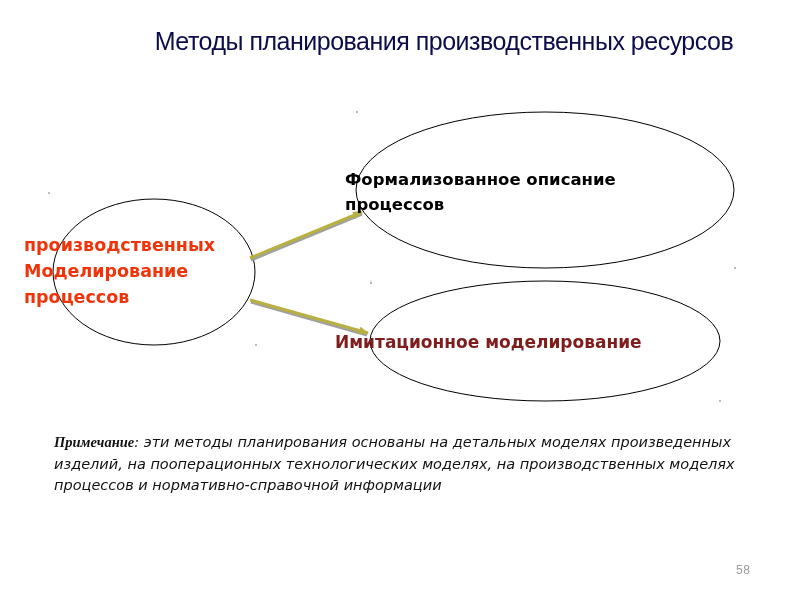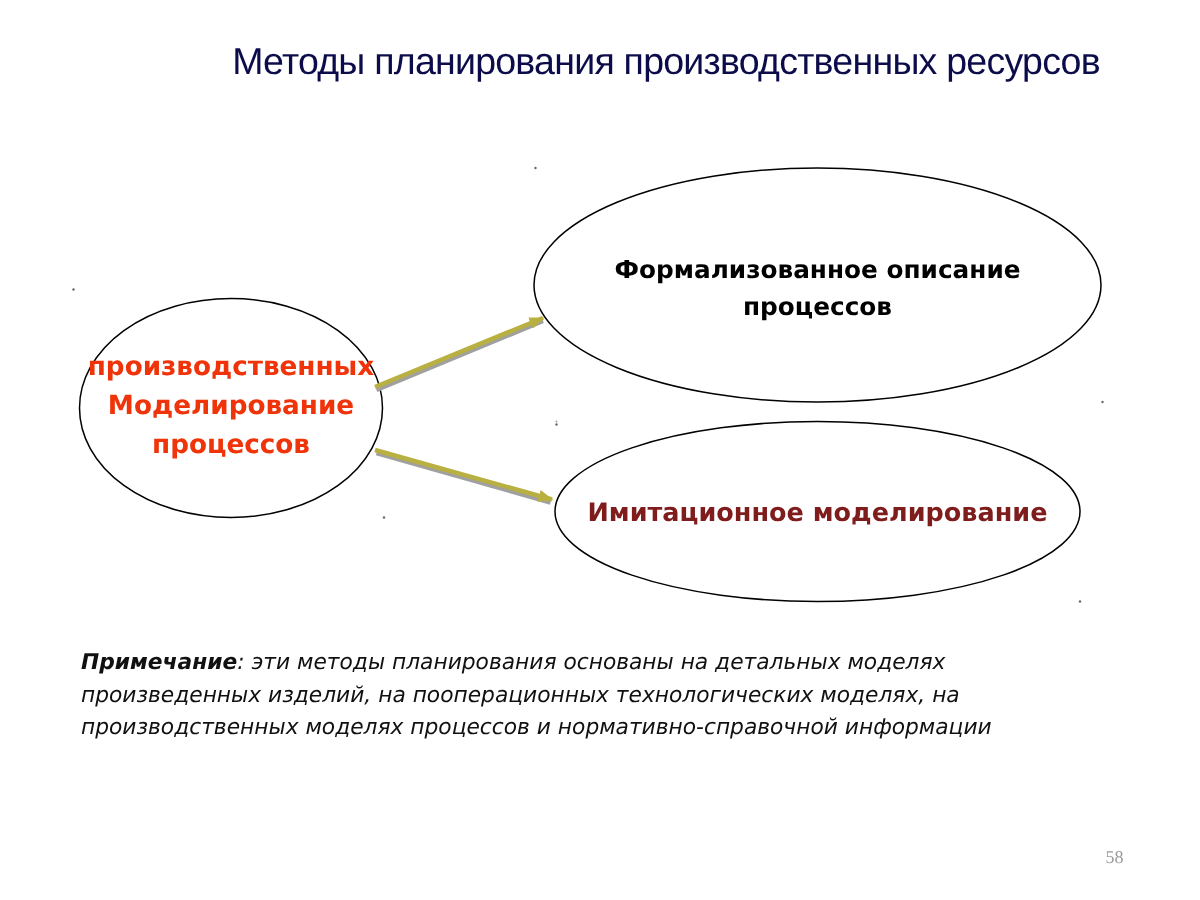"Формализованное описание" .node-text { text-align: center -> none }
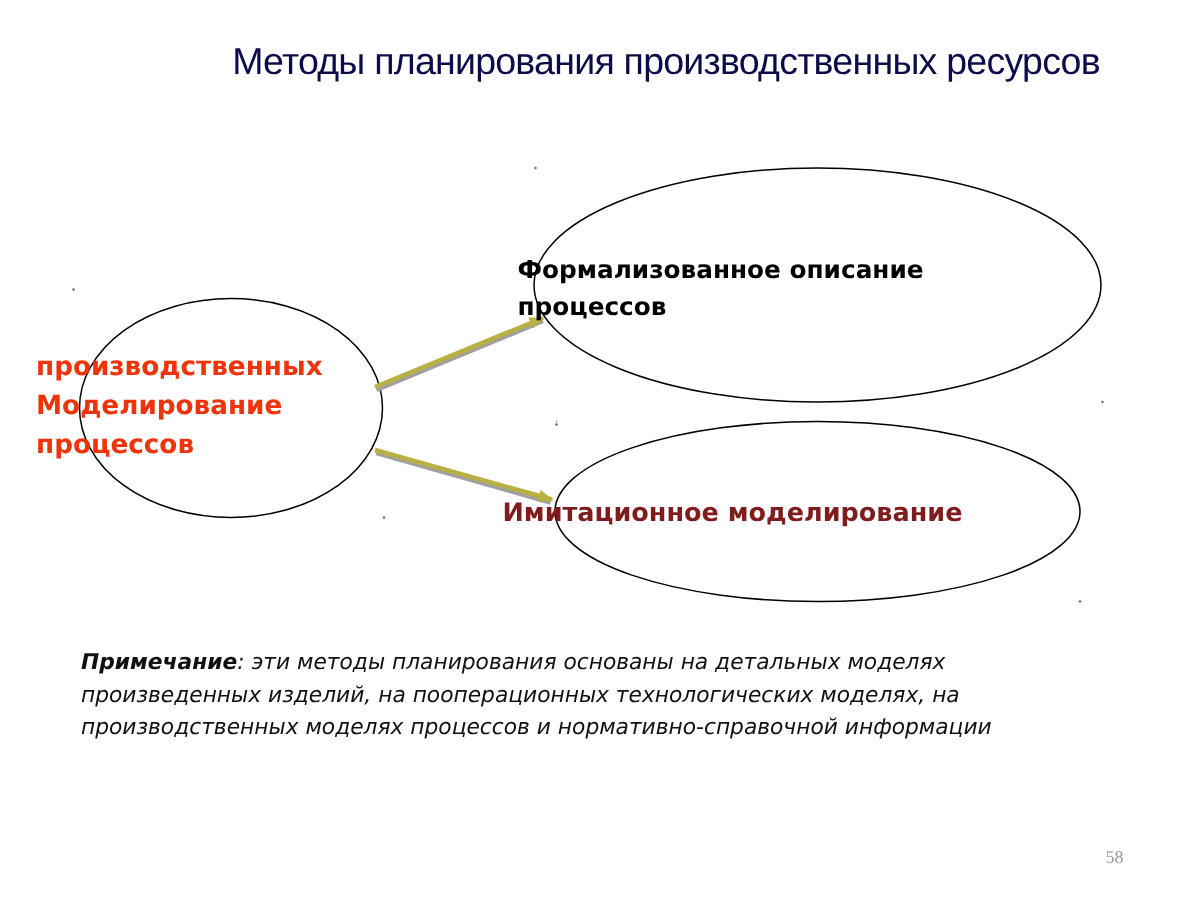"Примечание" .note b { font-family: none -> Liberation Serif, serif }
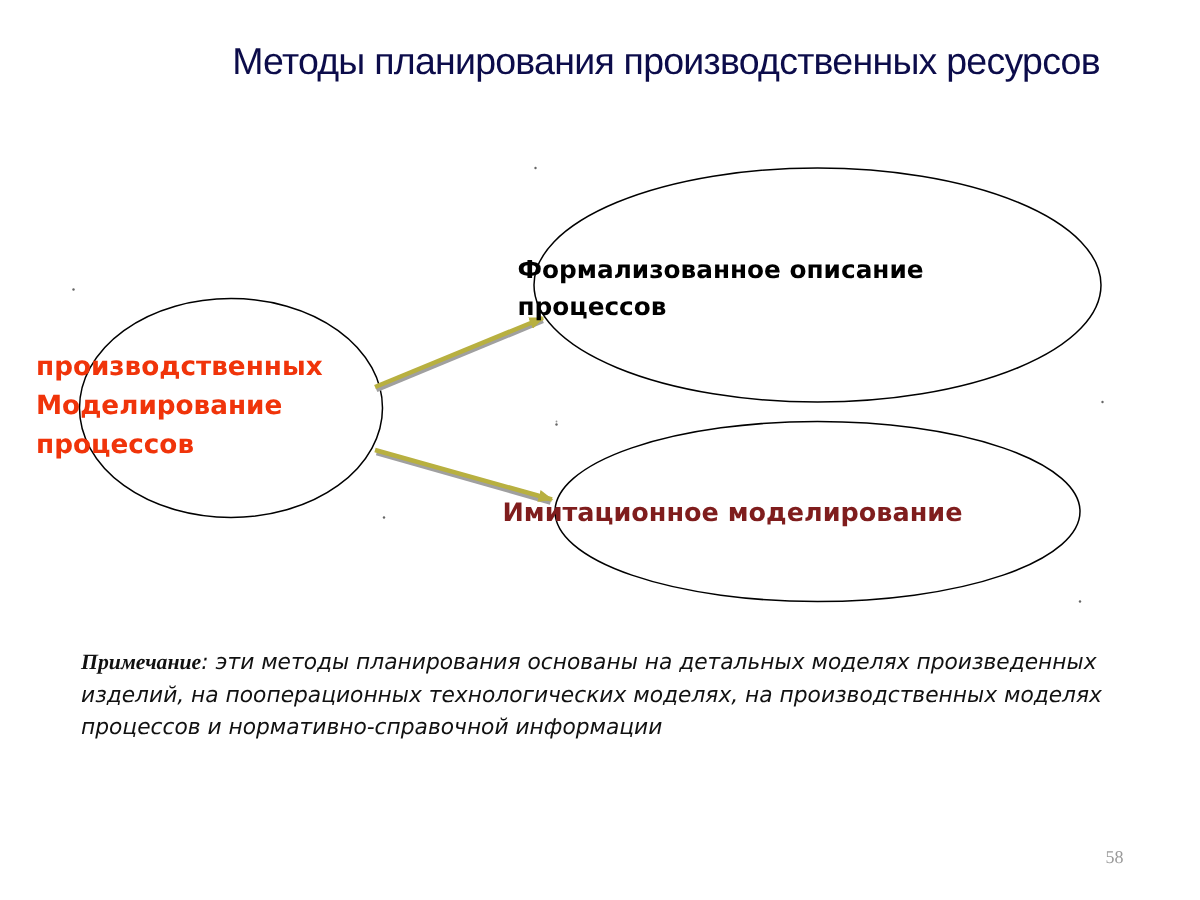"58" .page-num { font-family: Liberation Serif, serif -> Liberation Mono, monospace }
